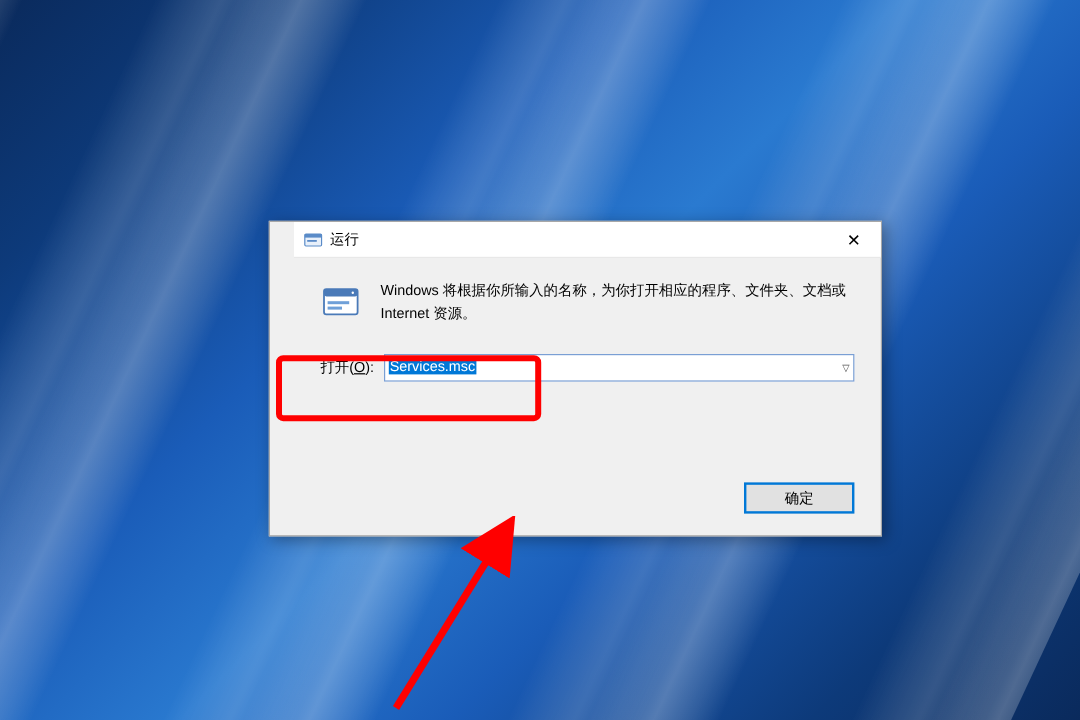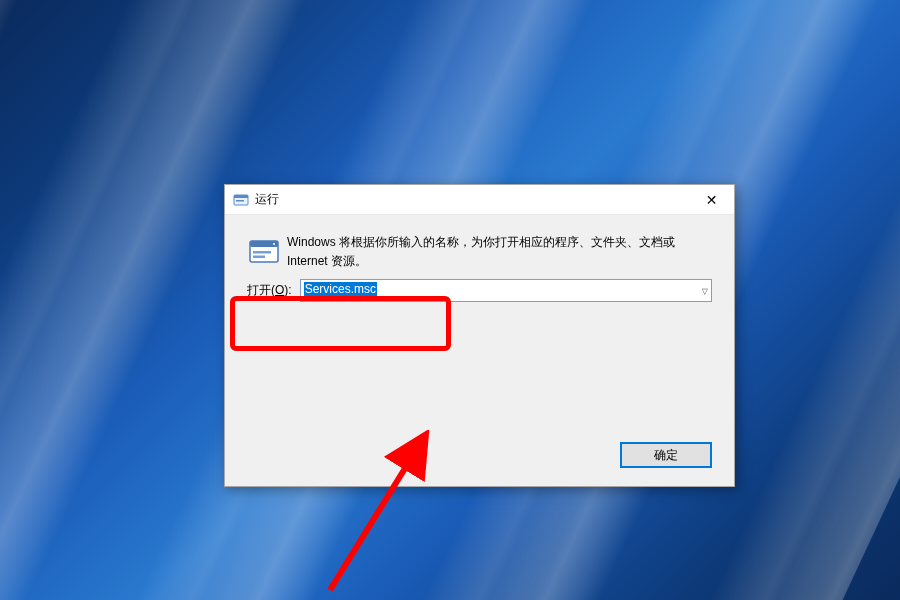"运行" .dialog { height: 303px -> 263px; padding-left: none -> 20px }
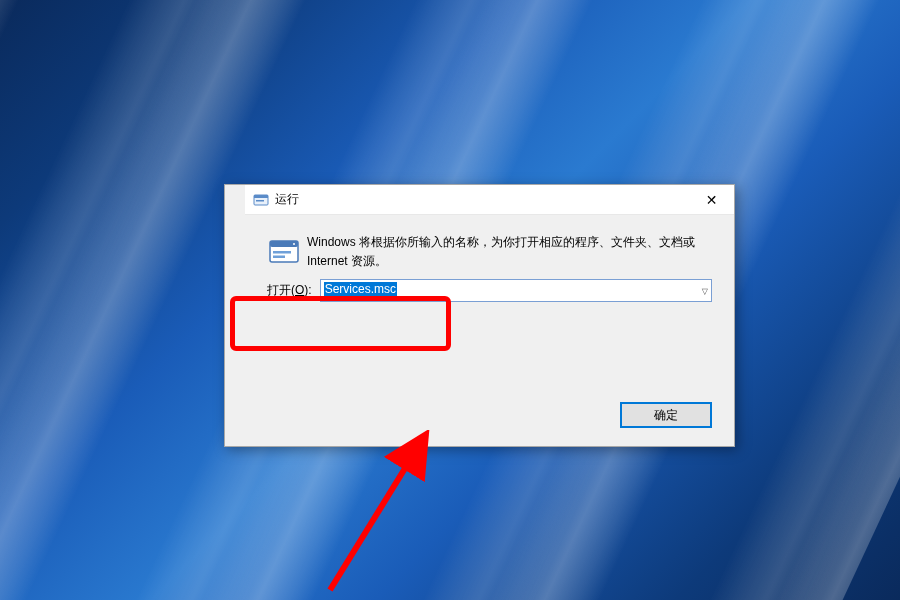"Windows 将根据你所输入的名称，为你打开相应的程序、文件夹、文档或" .desc-row { gap: 6px -> 16px }
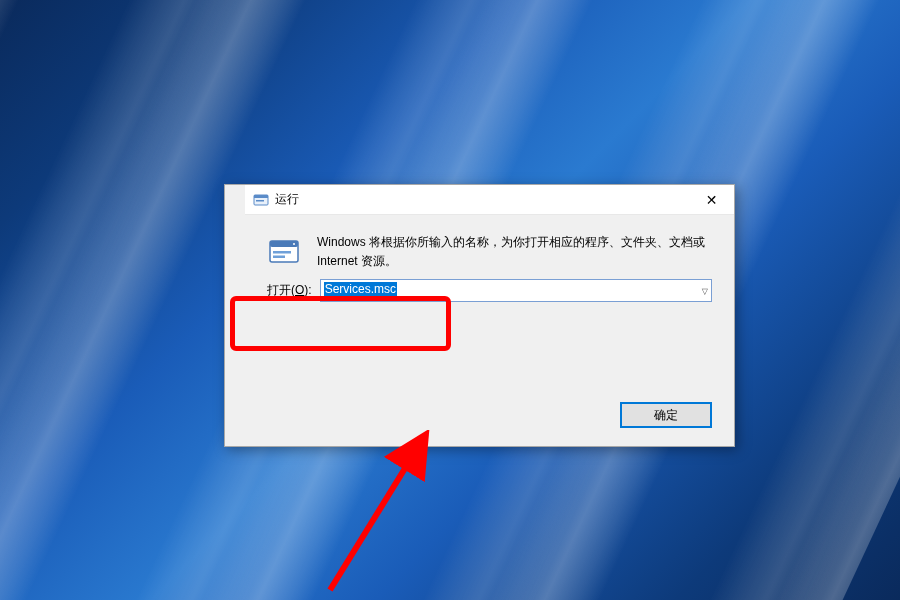"打开(O):" .input-row { margin-top: 8px -> 24px }
